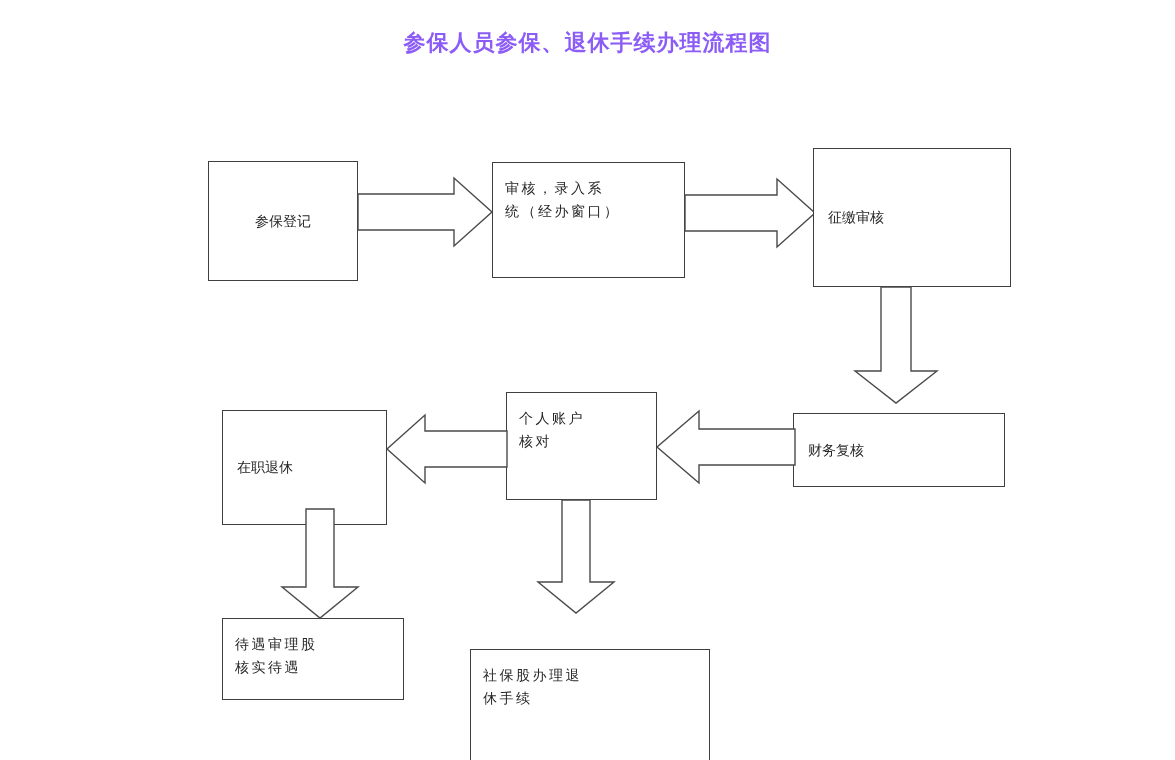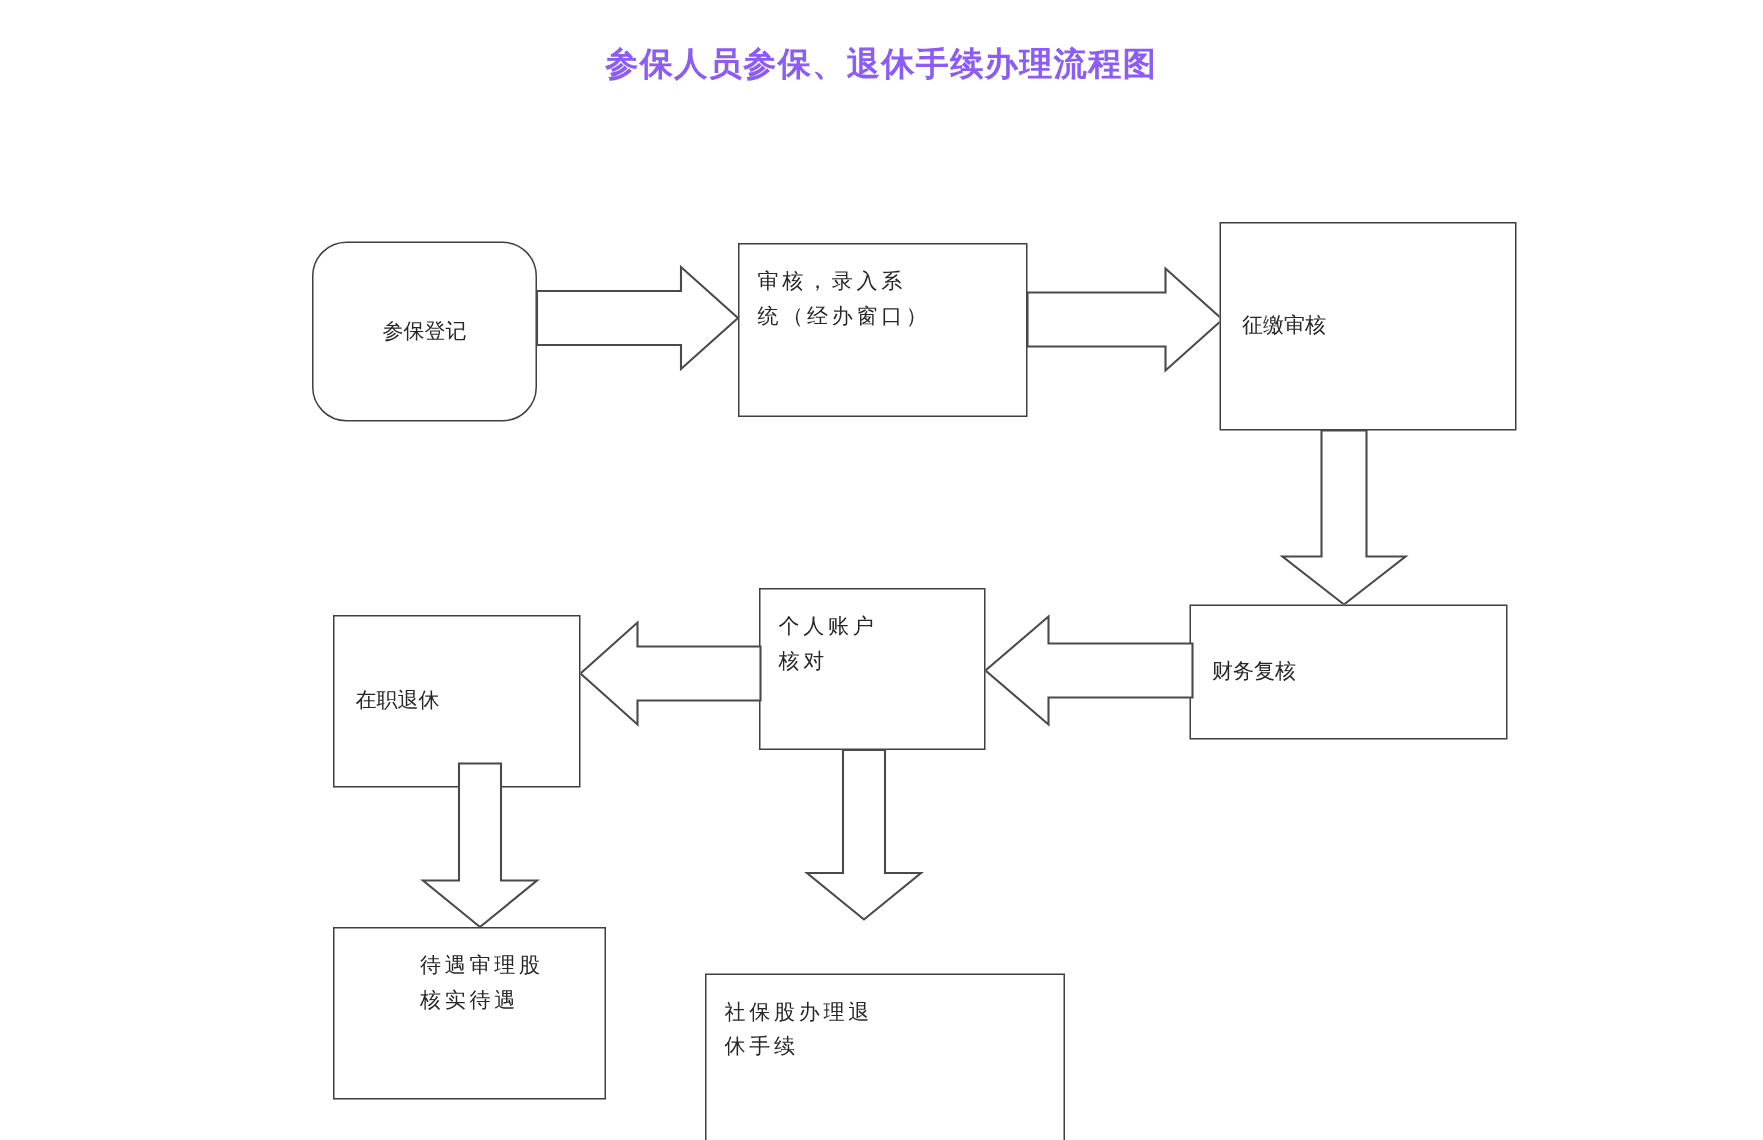"参保登记" div.node { border-radius: 23px -> none }
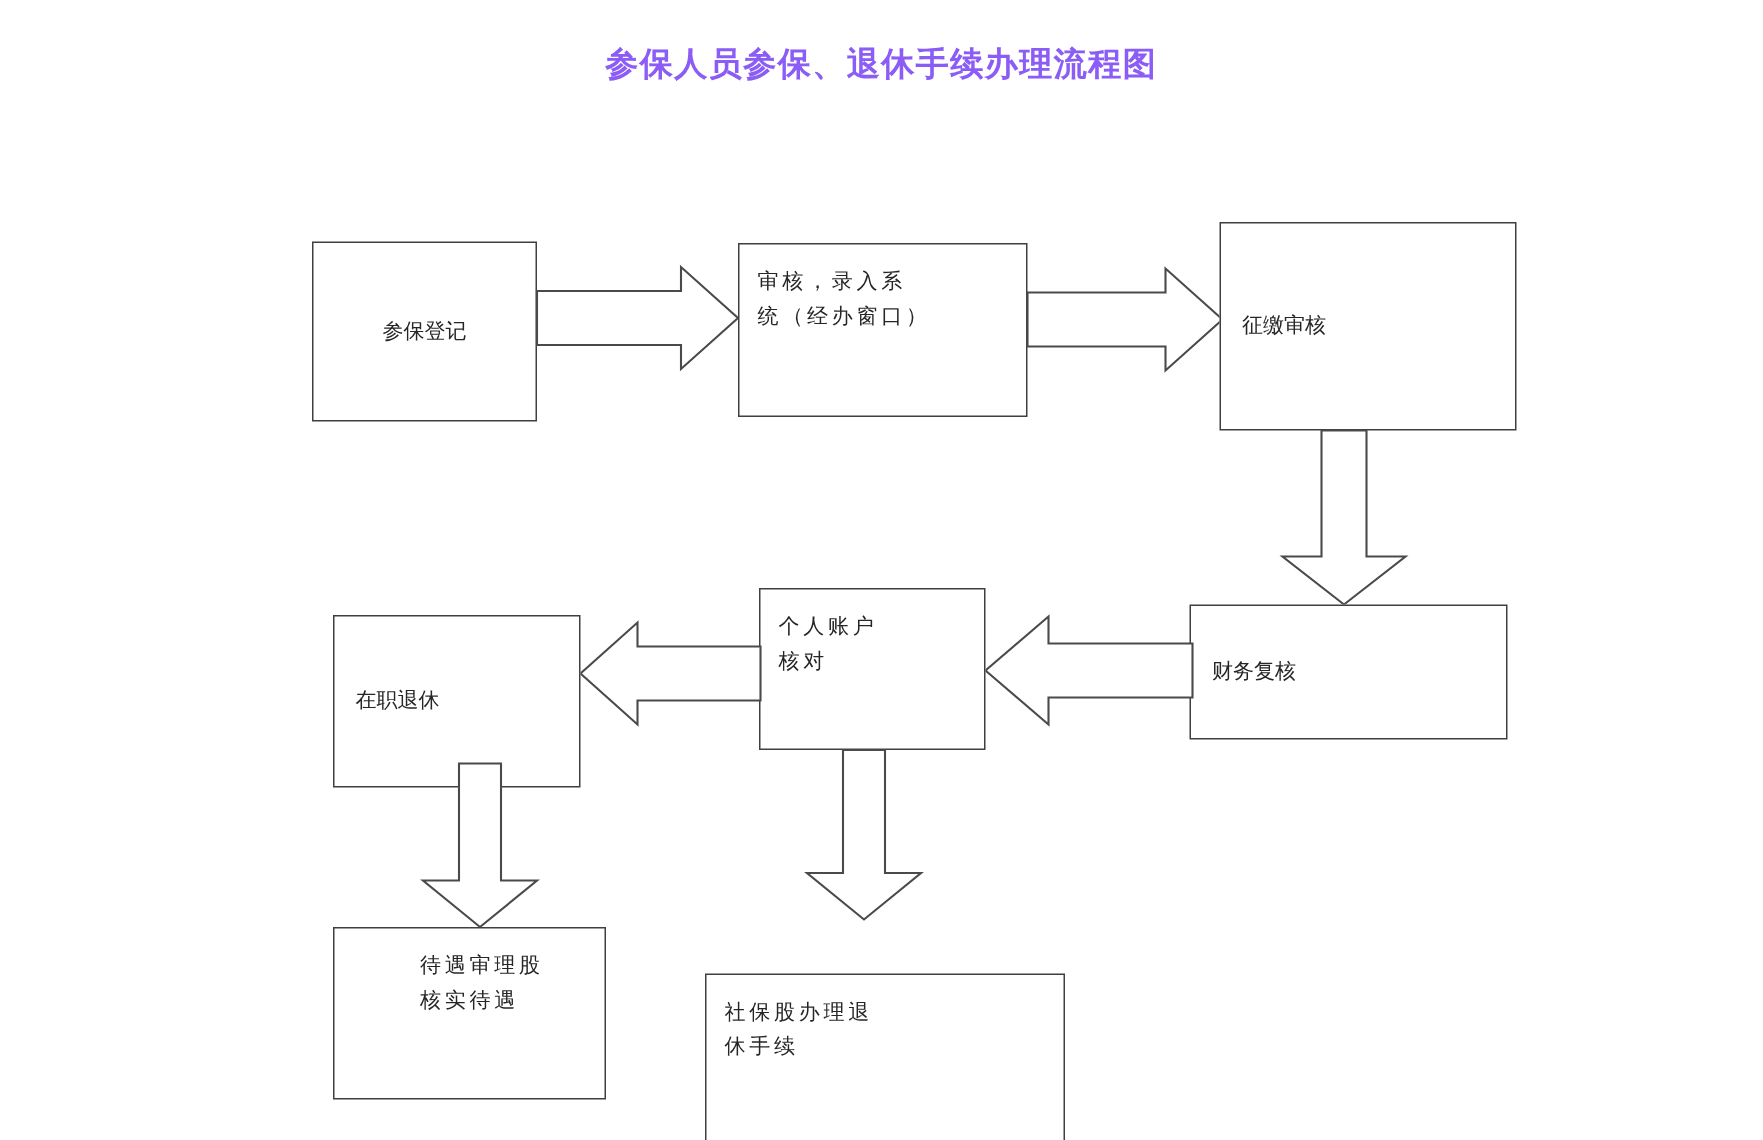"财务复核" div.node { height: 90px -> 74px; top: 403px -> 413px }
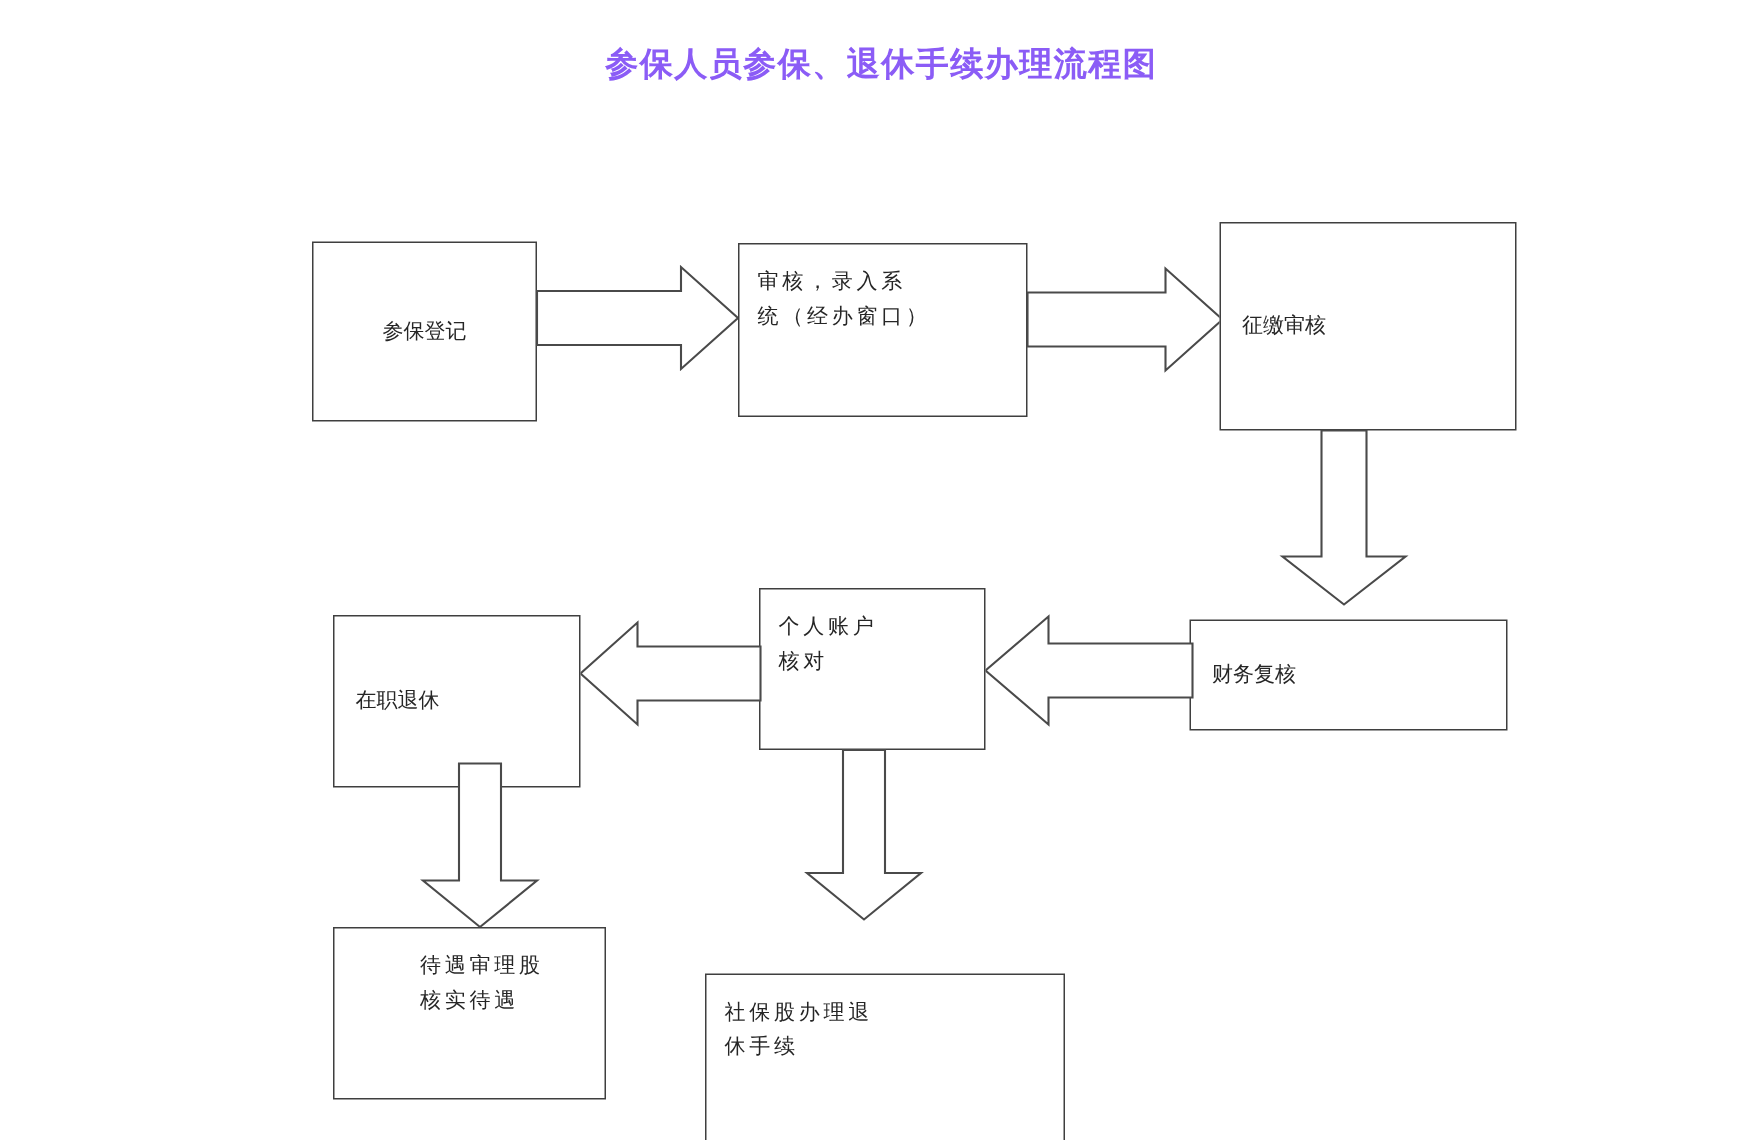"待遇审理股" div.node { height: 115px -> 82px; padding-left: 45px -> none }
